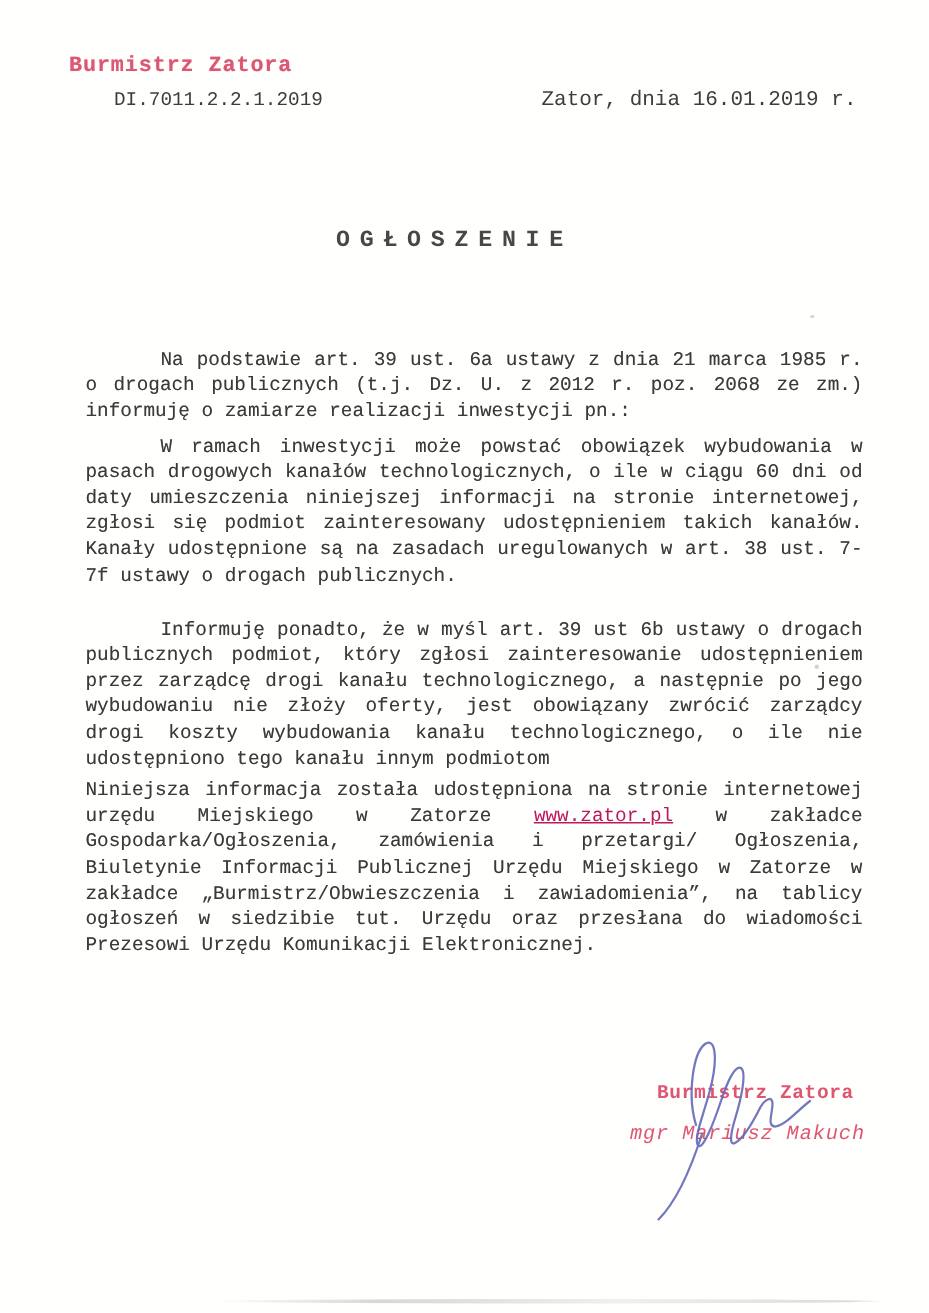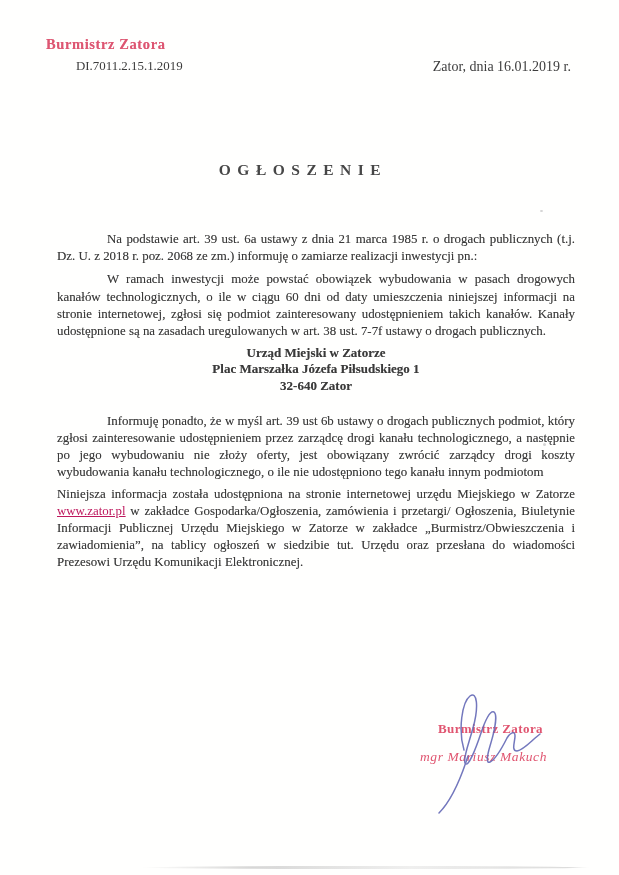"Burmistrz Zatora" .page { font-family: Liberation Serif, serif -> Liberation Mono, monospace }
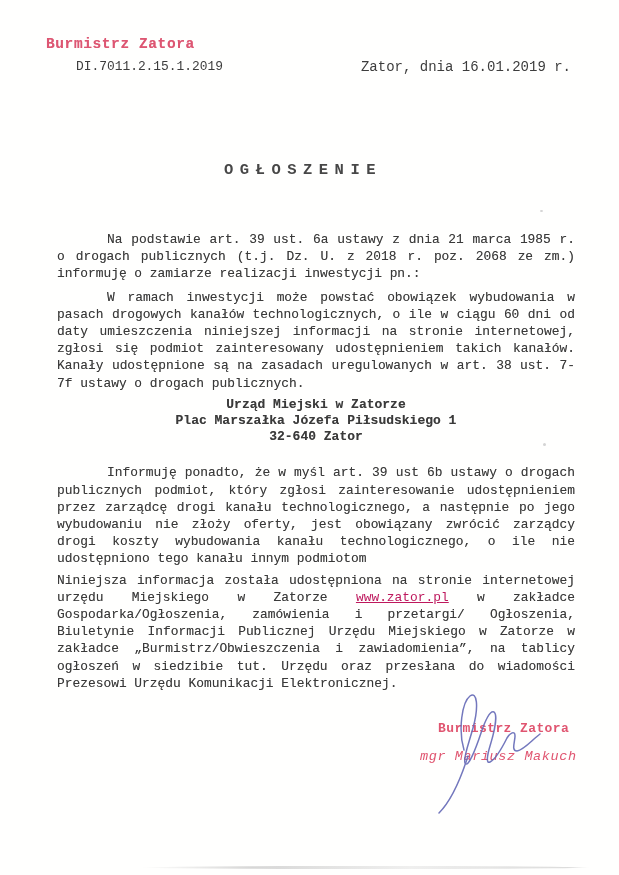"DI.7011.2.15.1.2019" div.ref-number { text: DI.7011.2.15.1.2019 -> DI.7011.2.2.1.2019 }
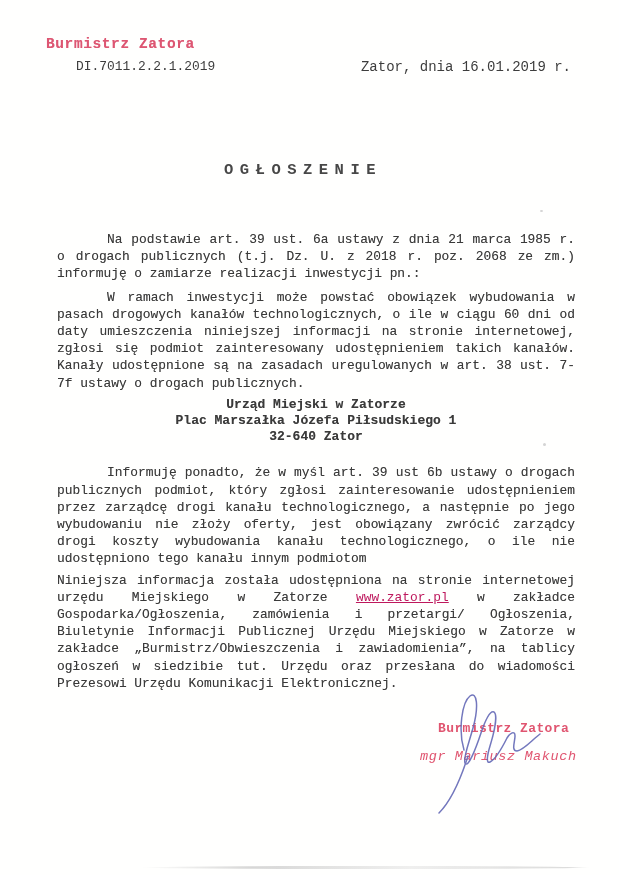"OGŁOSZENIE" .doc-title { top: 161px -> 151px }
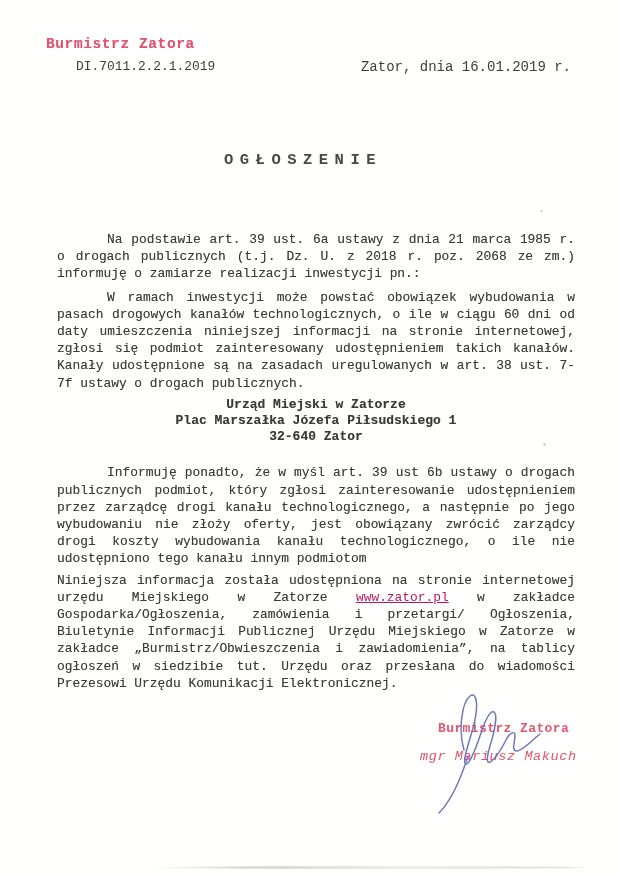"Na podstawie art. 39 ust." p.indent { text: 2018 -> 2012 }
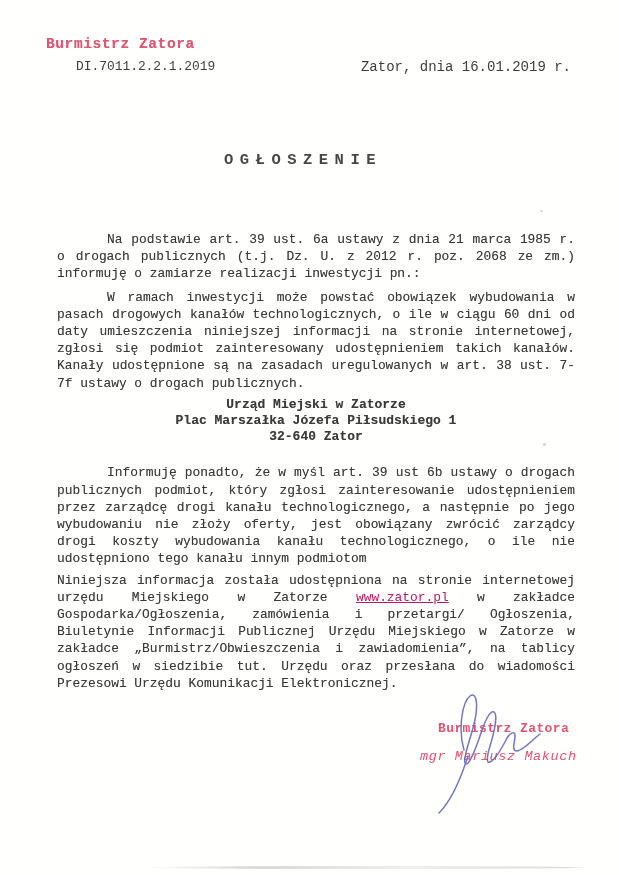"Urząd Miejski w Zatorze" div.address-block { html: <div> <div>Urząd Miejski w Zatorze</div> <div>Plac Marszałka Józefa Piłsudskiego 1</div> <div>32-640 Zator</div> </div> -> none }
